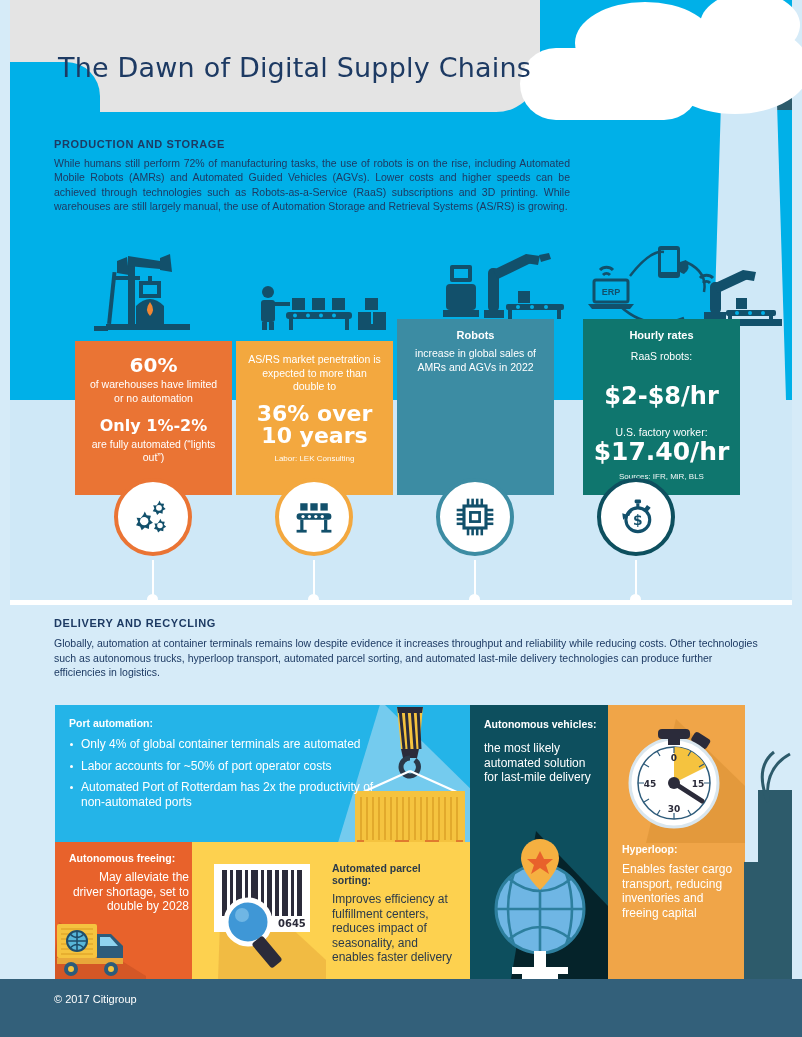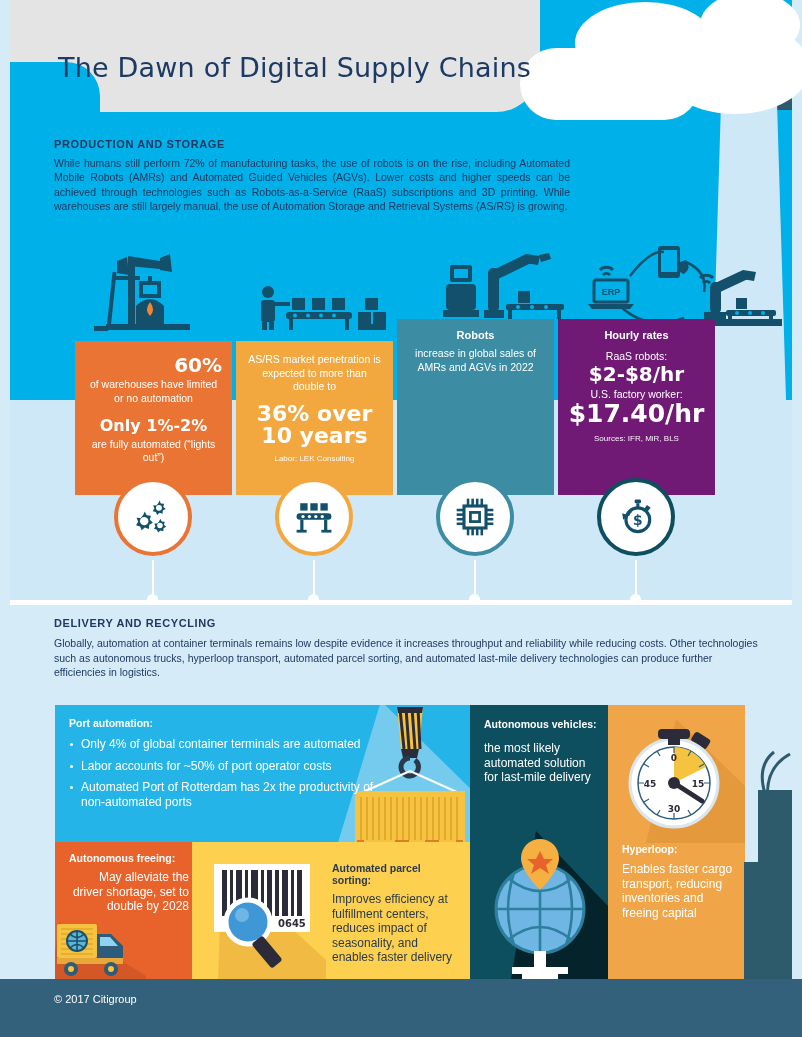"Hourly rates" #card-rates { background: #701a75 -> #0f766e; left: 483px -> 508px }
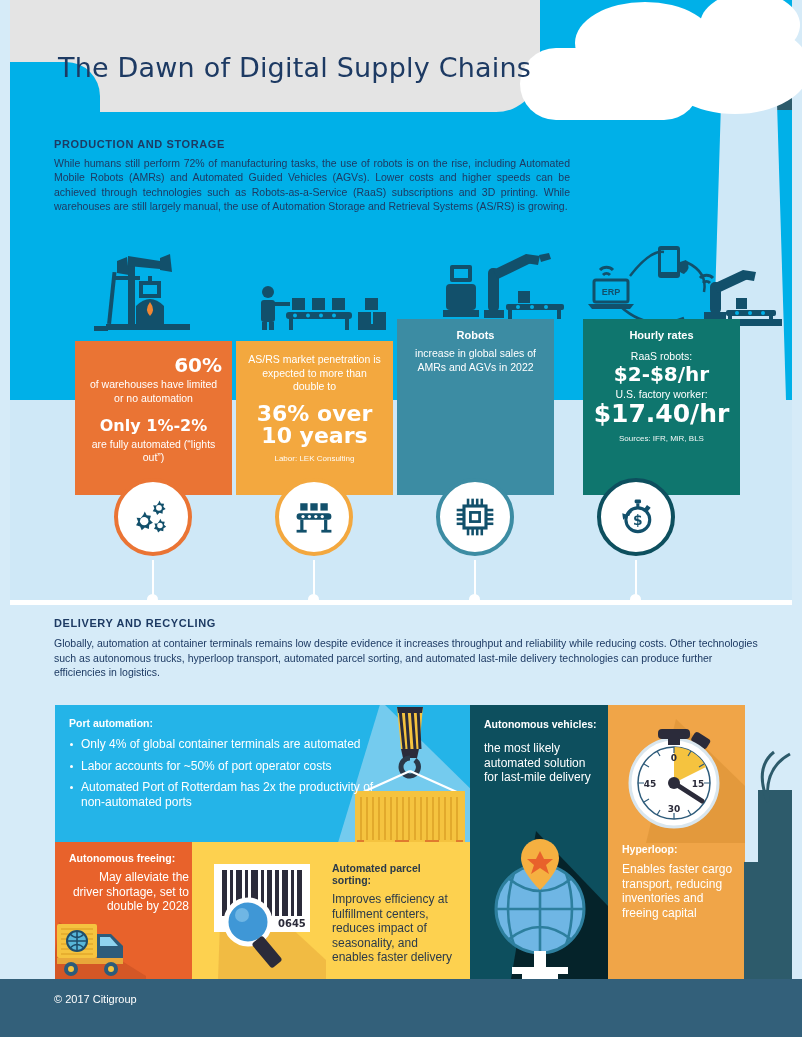"60%" div.big { text-align: right -> none }
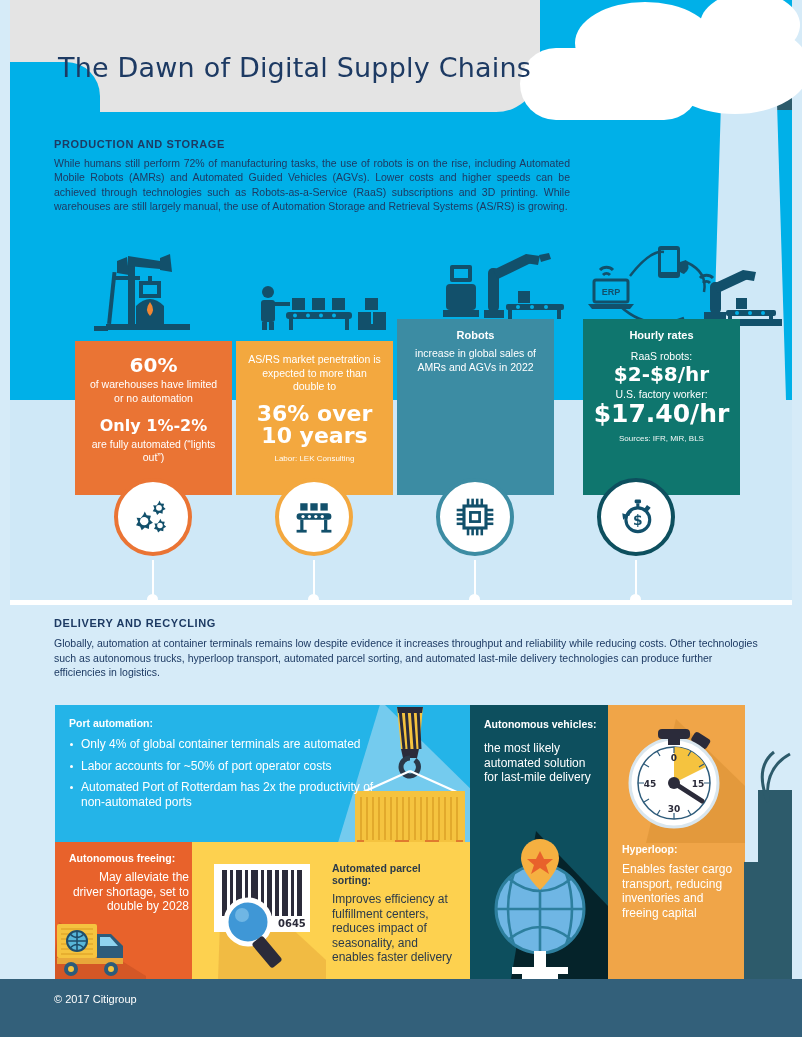"$2-$8/hr" div.big { font-size: 20px -> 24px; margin-top: none -> 20px }
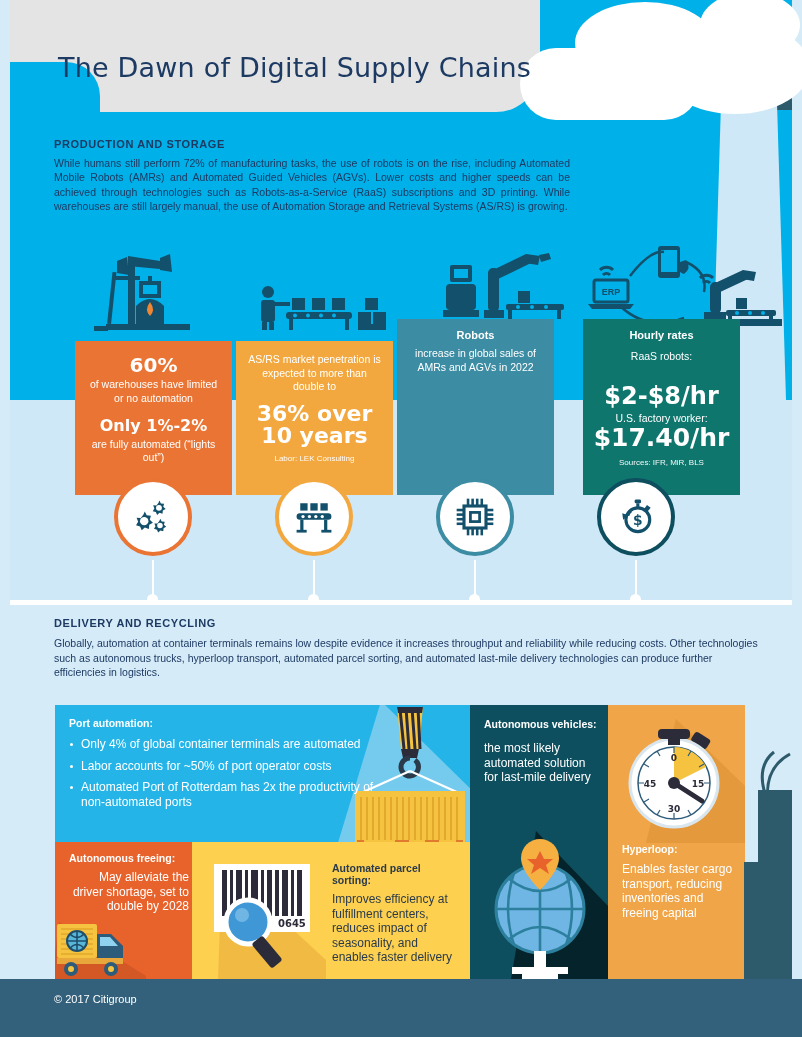"U.S. factory worker:" div.sm { margin-top: 4px -> 18px }
